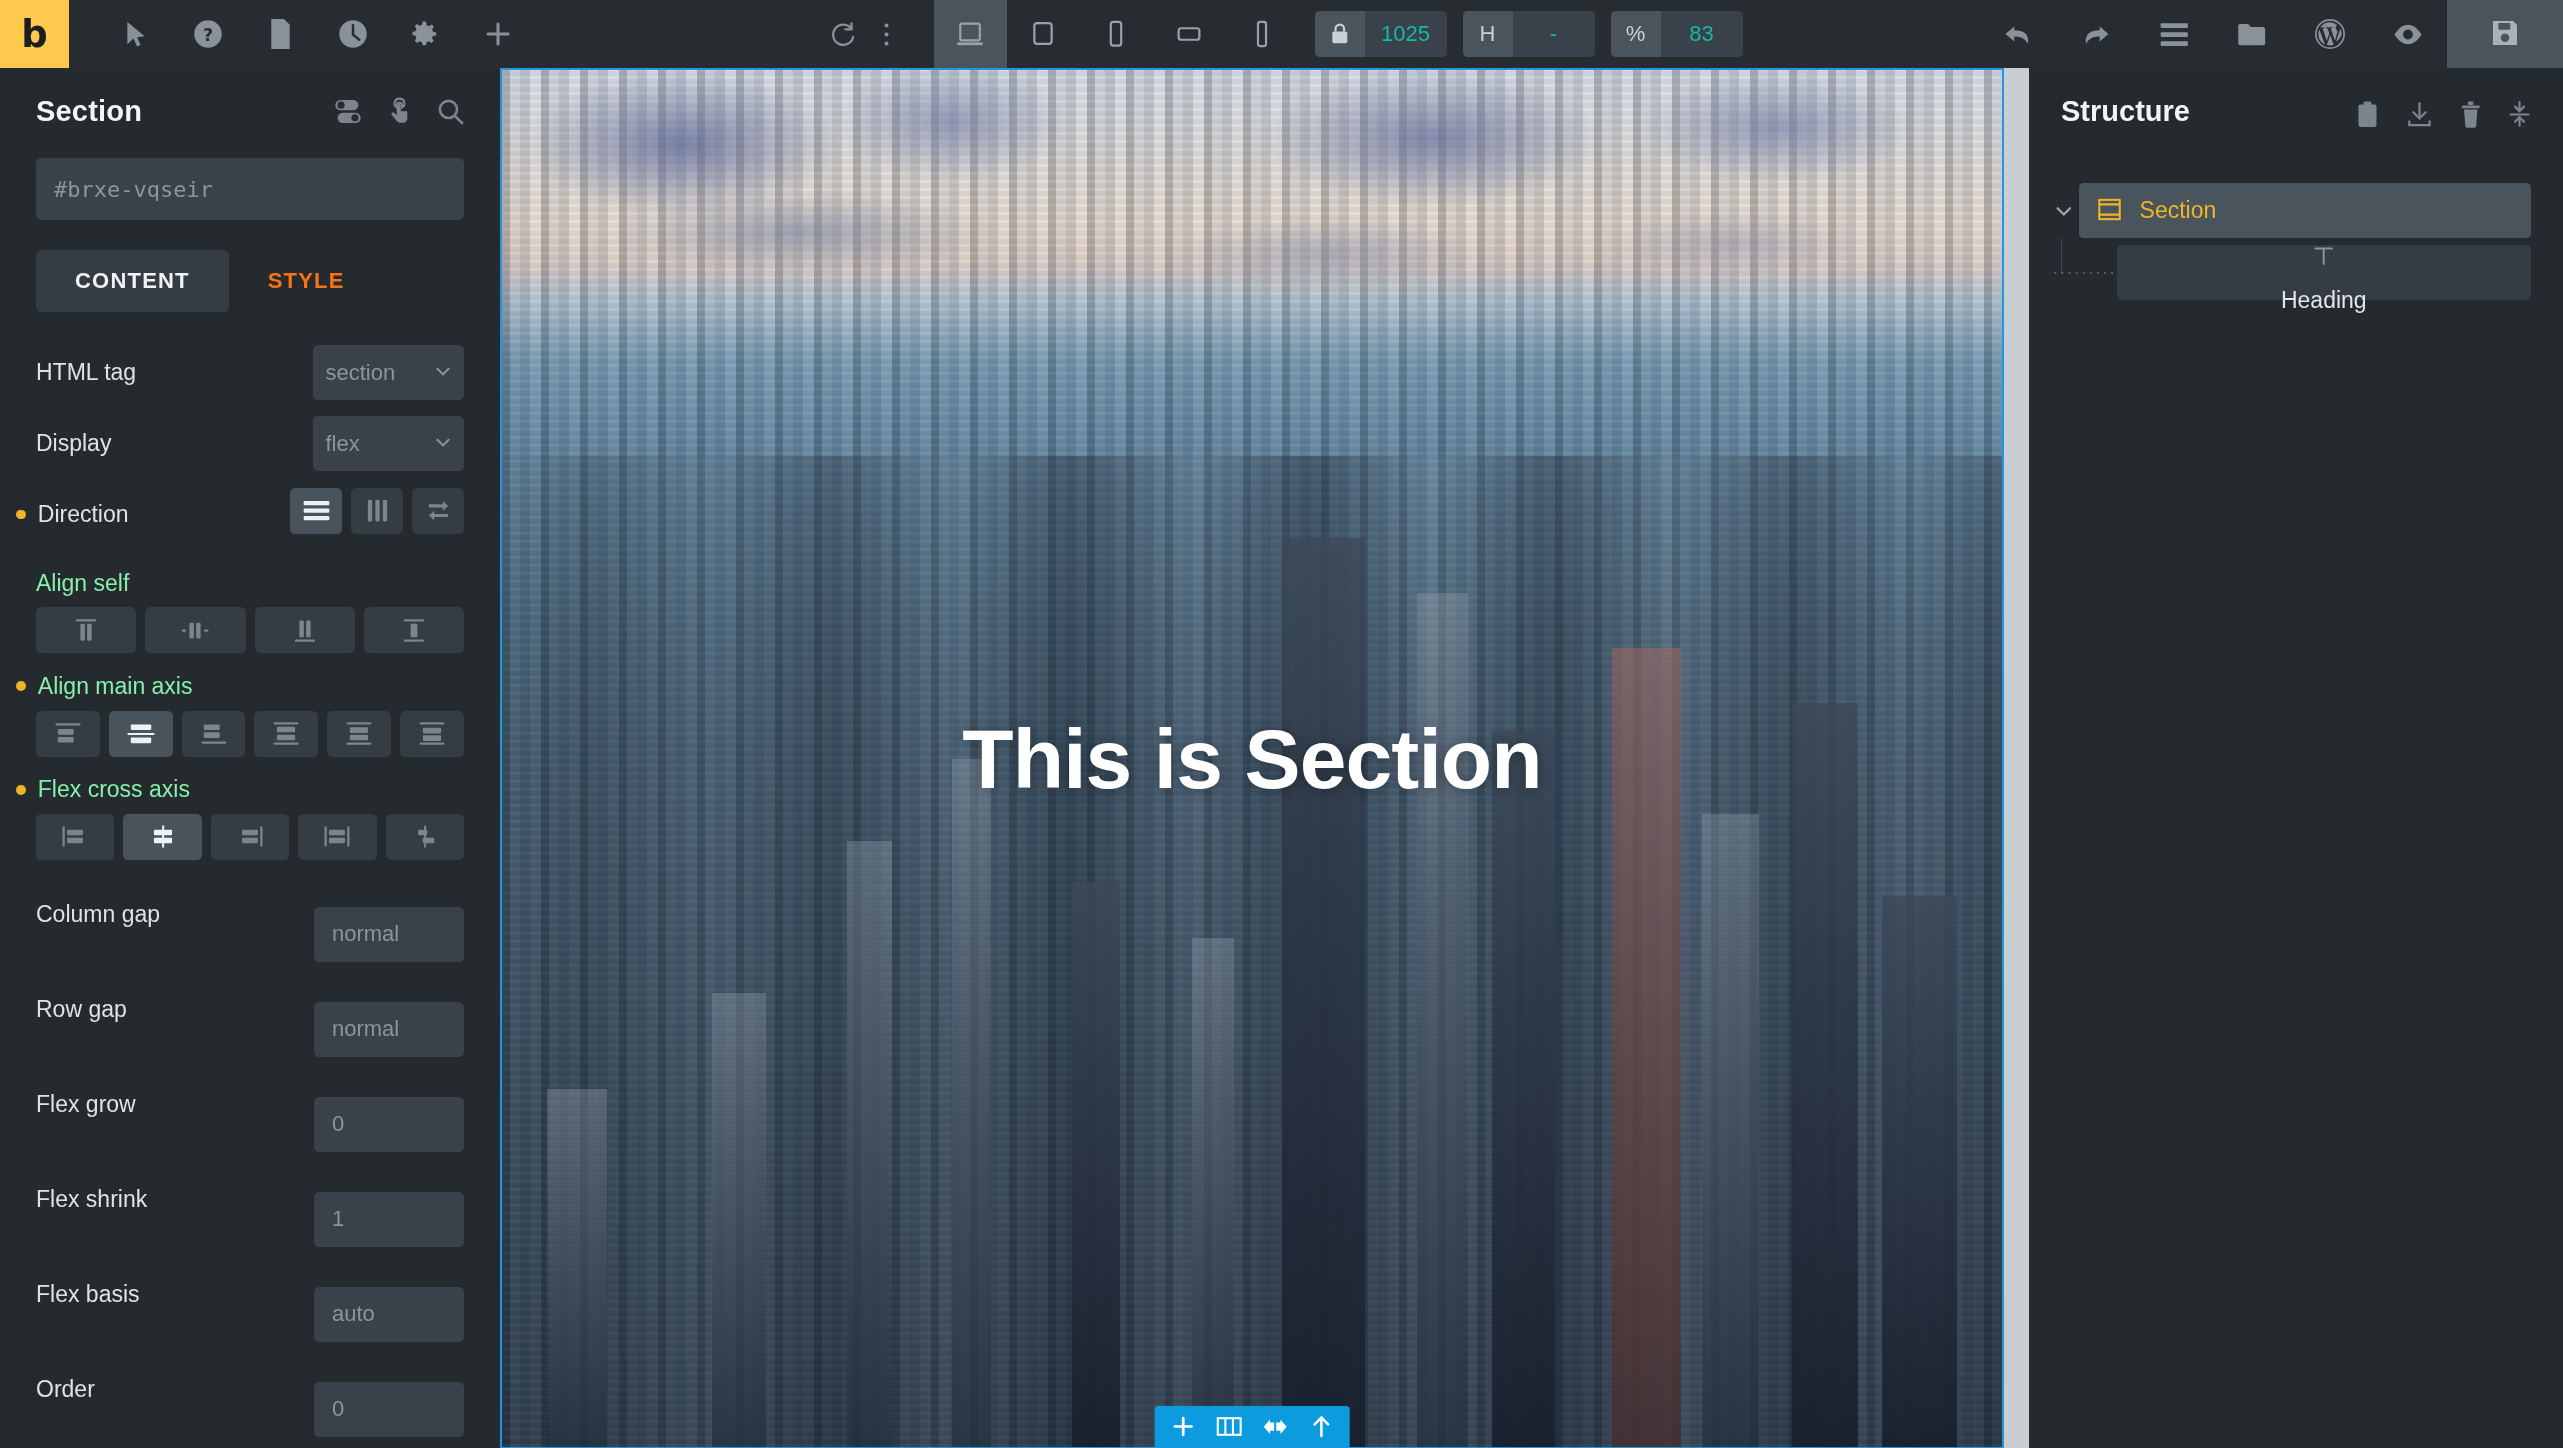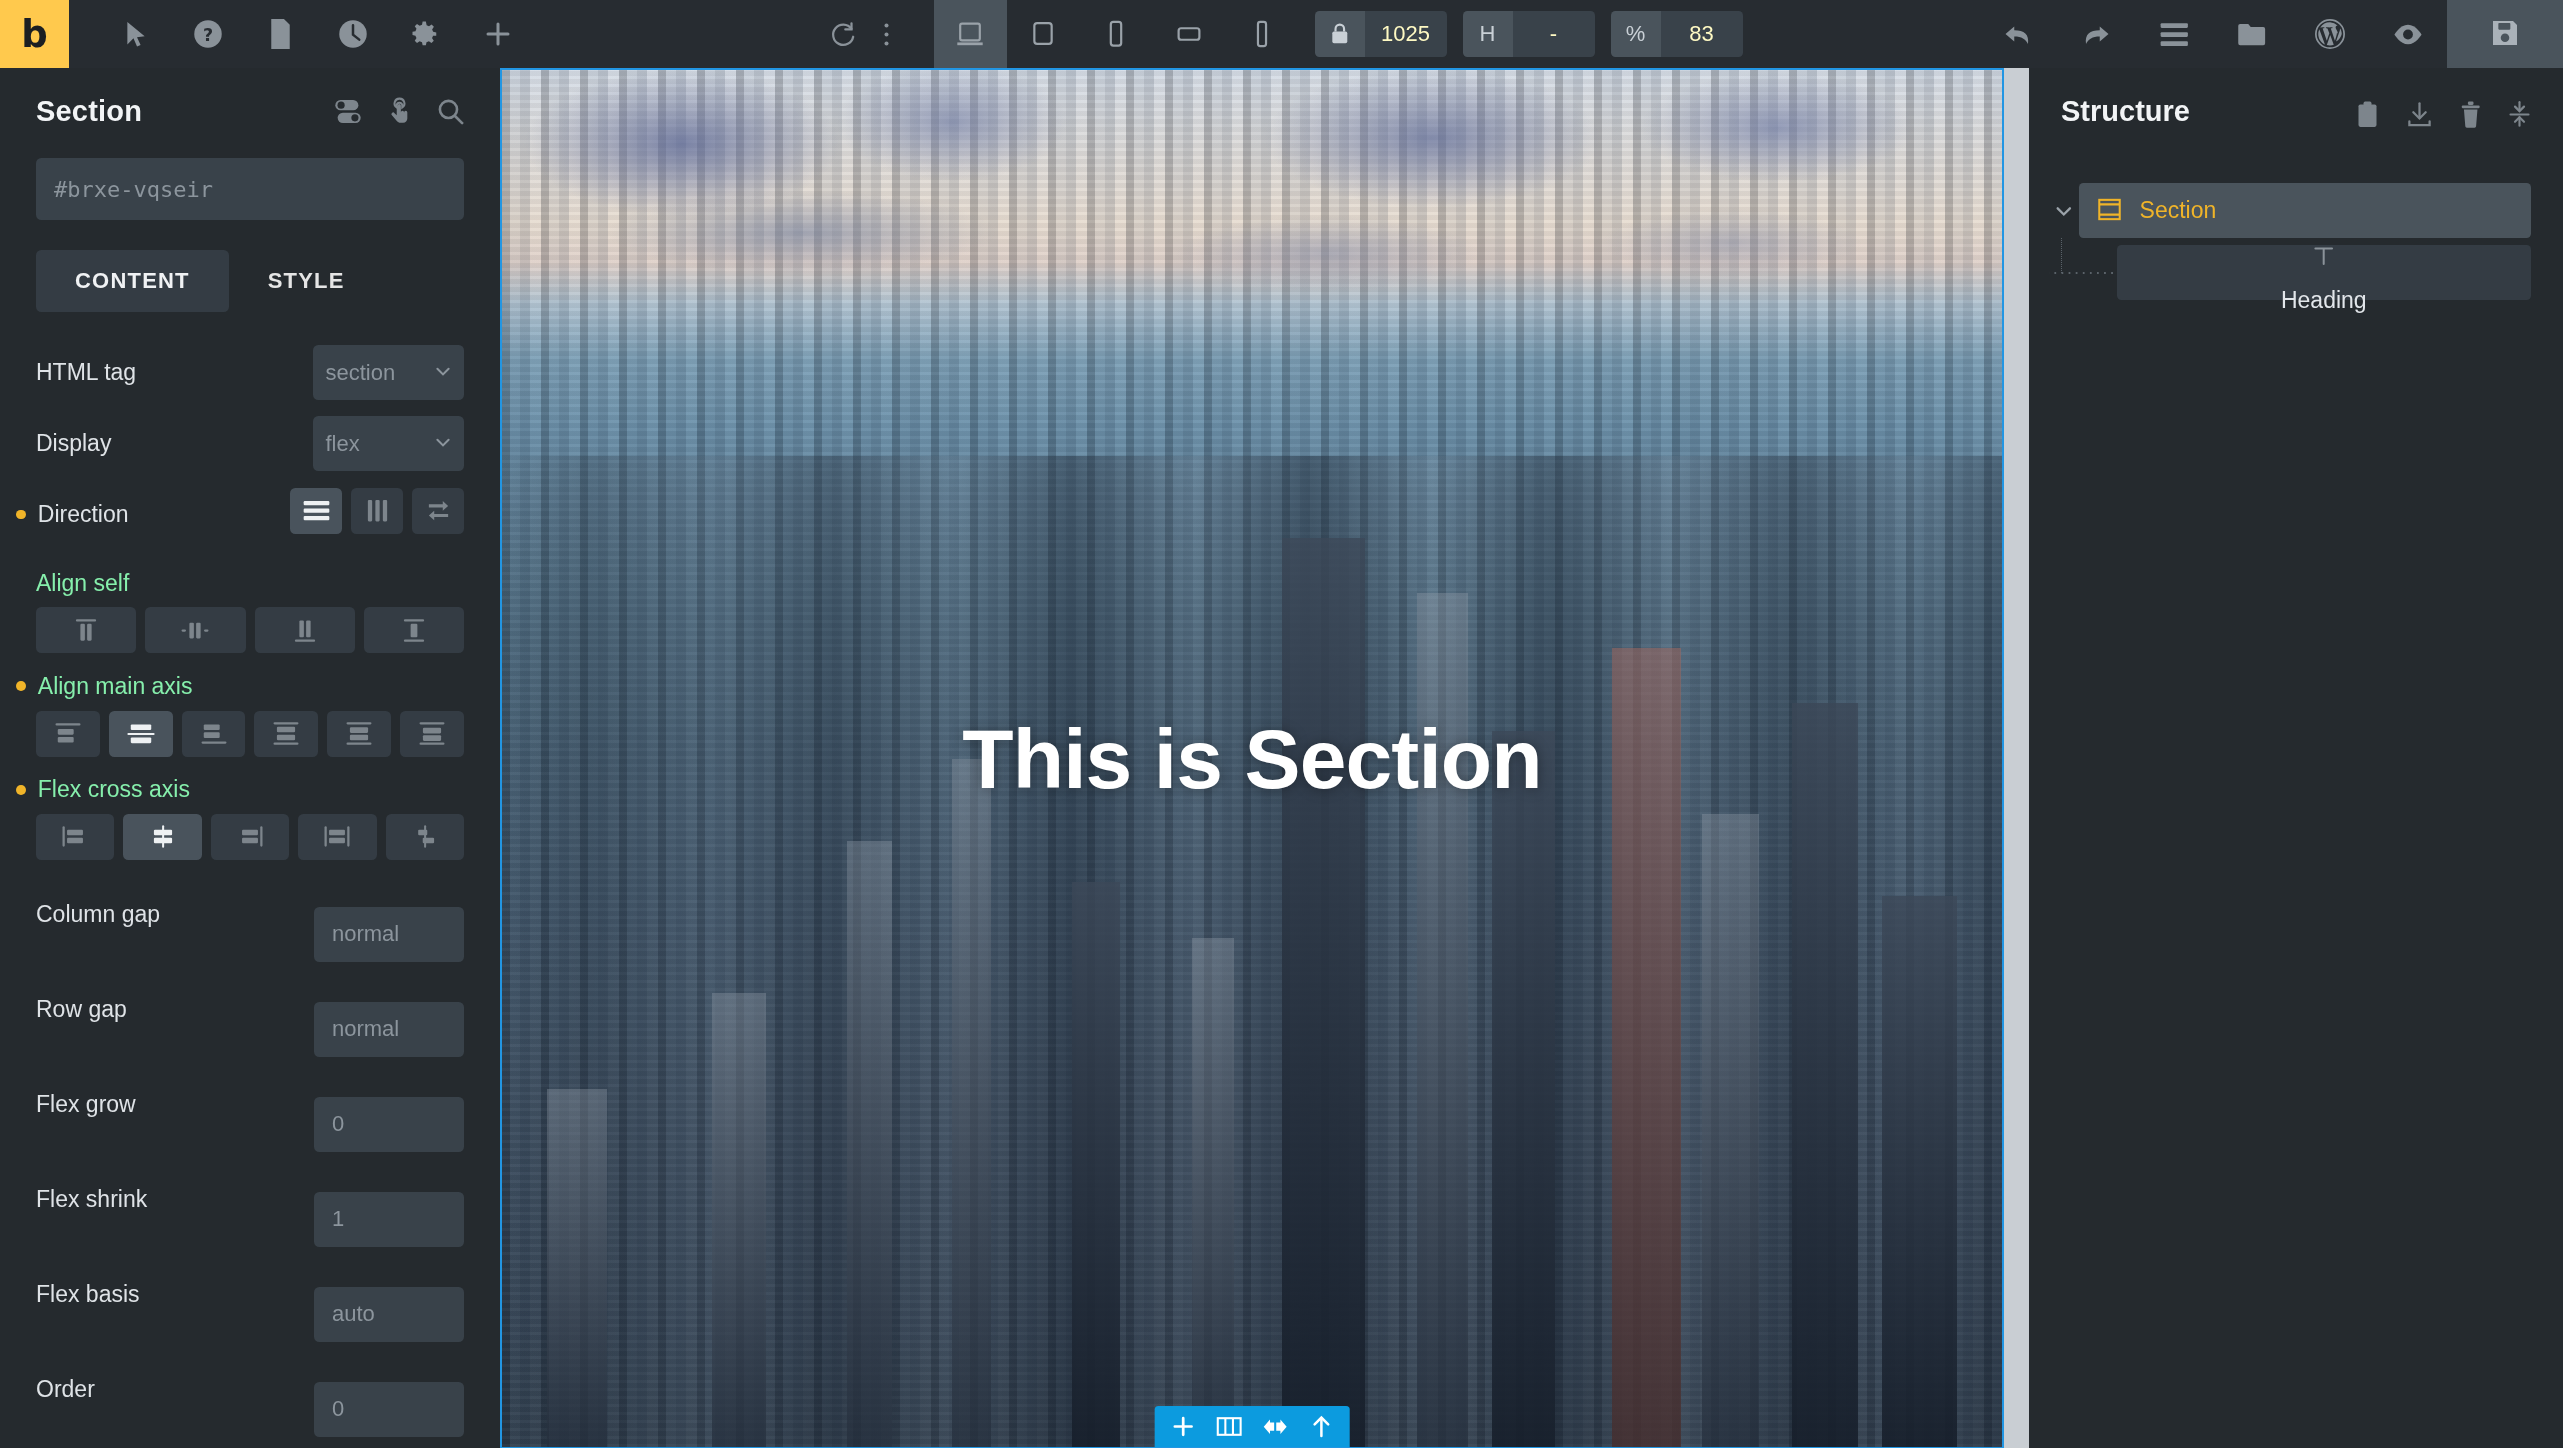"1025" .pill-val { color: #fef9c3 -> #14b8a6 }
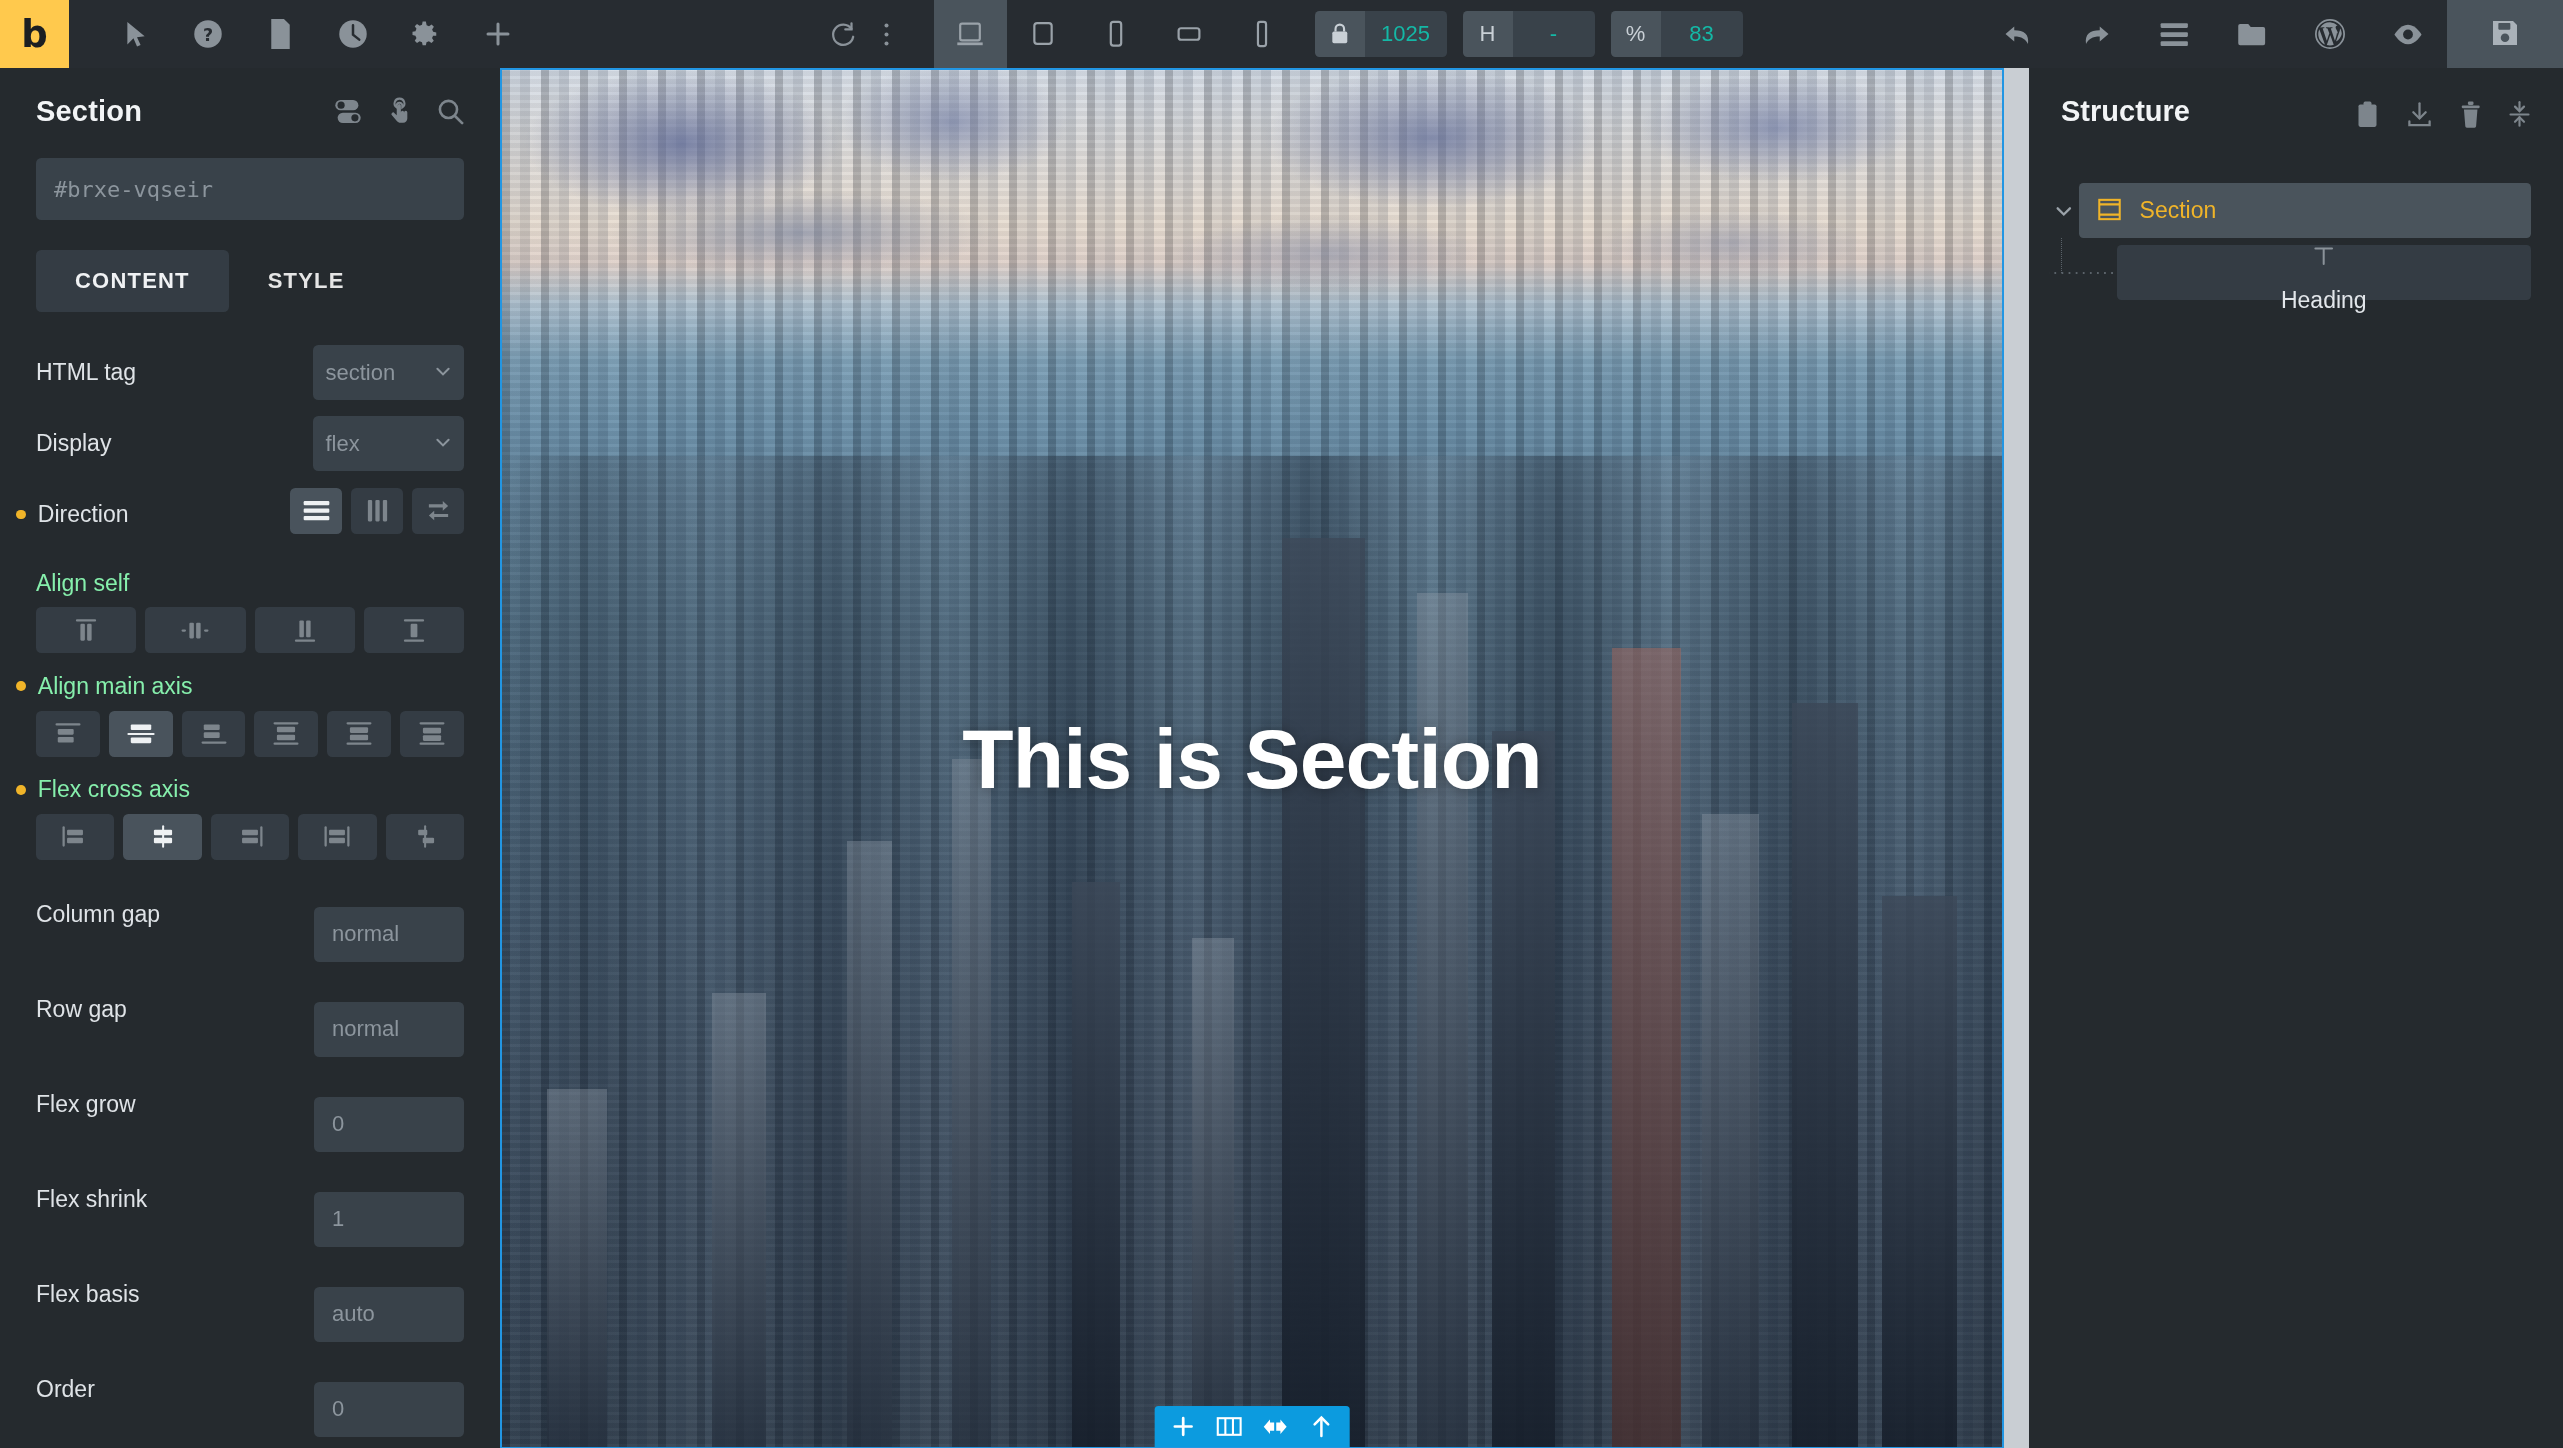"STYLE" .tab { color: #e5e5e5 -> #f97316 }
